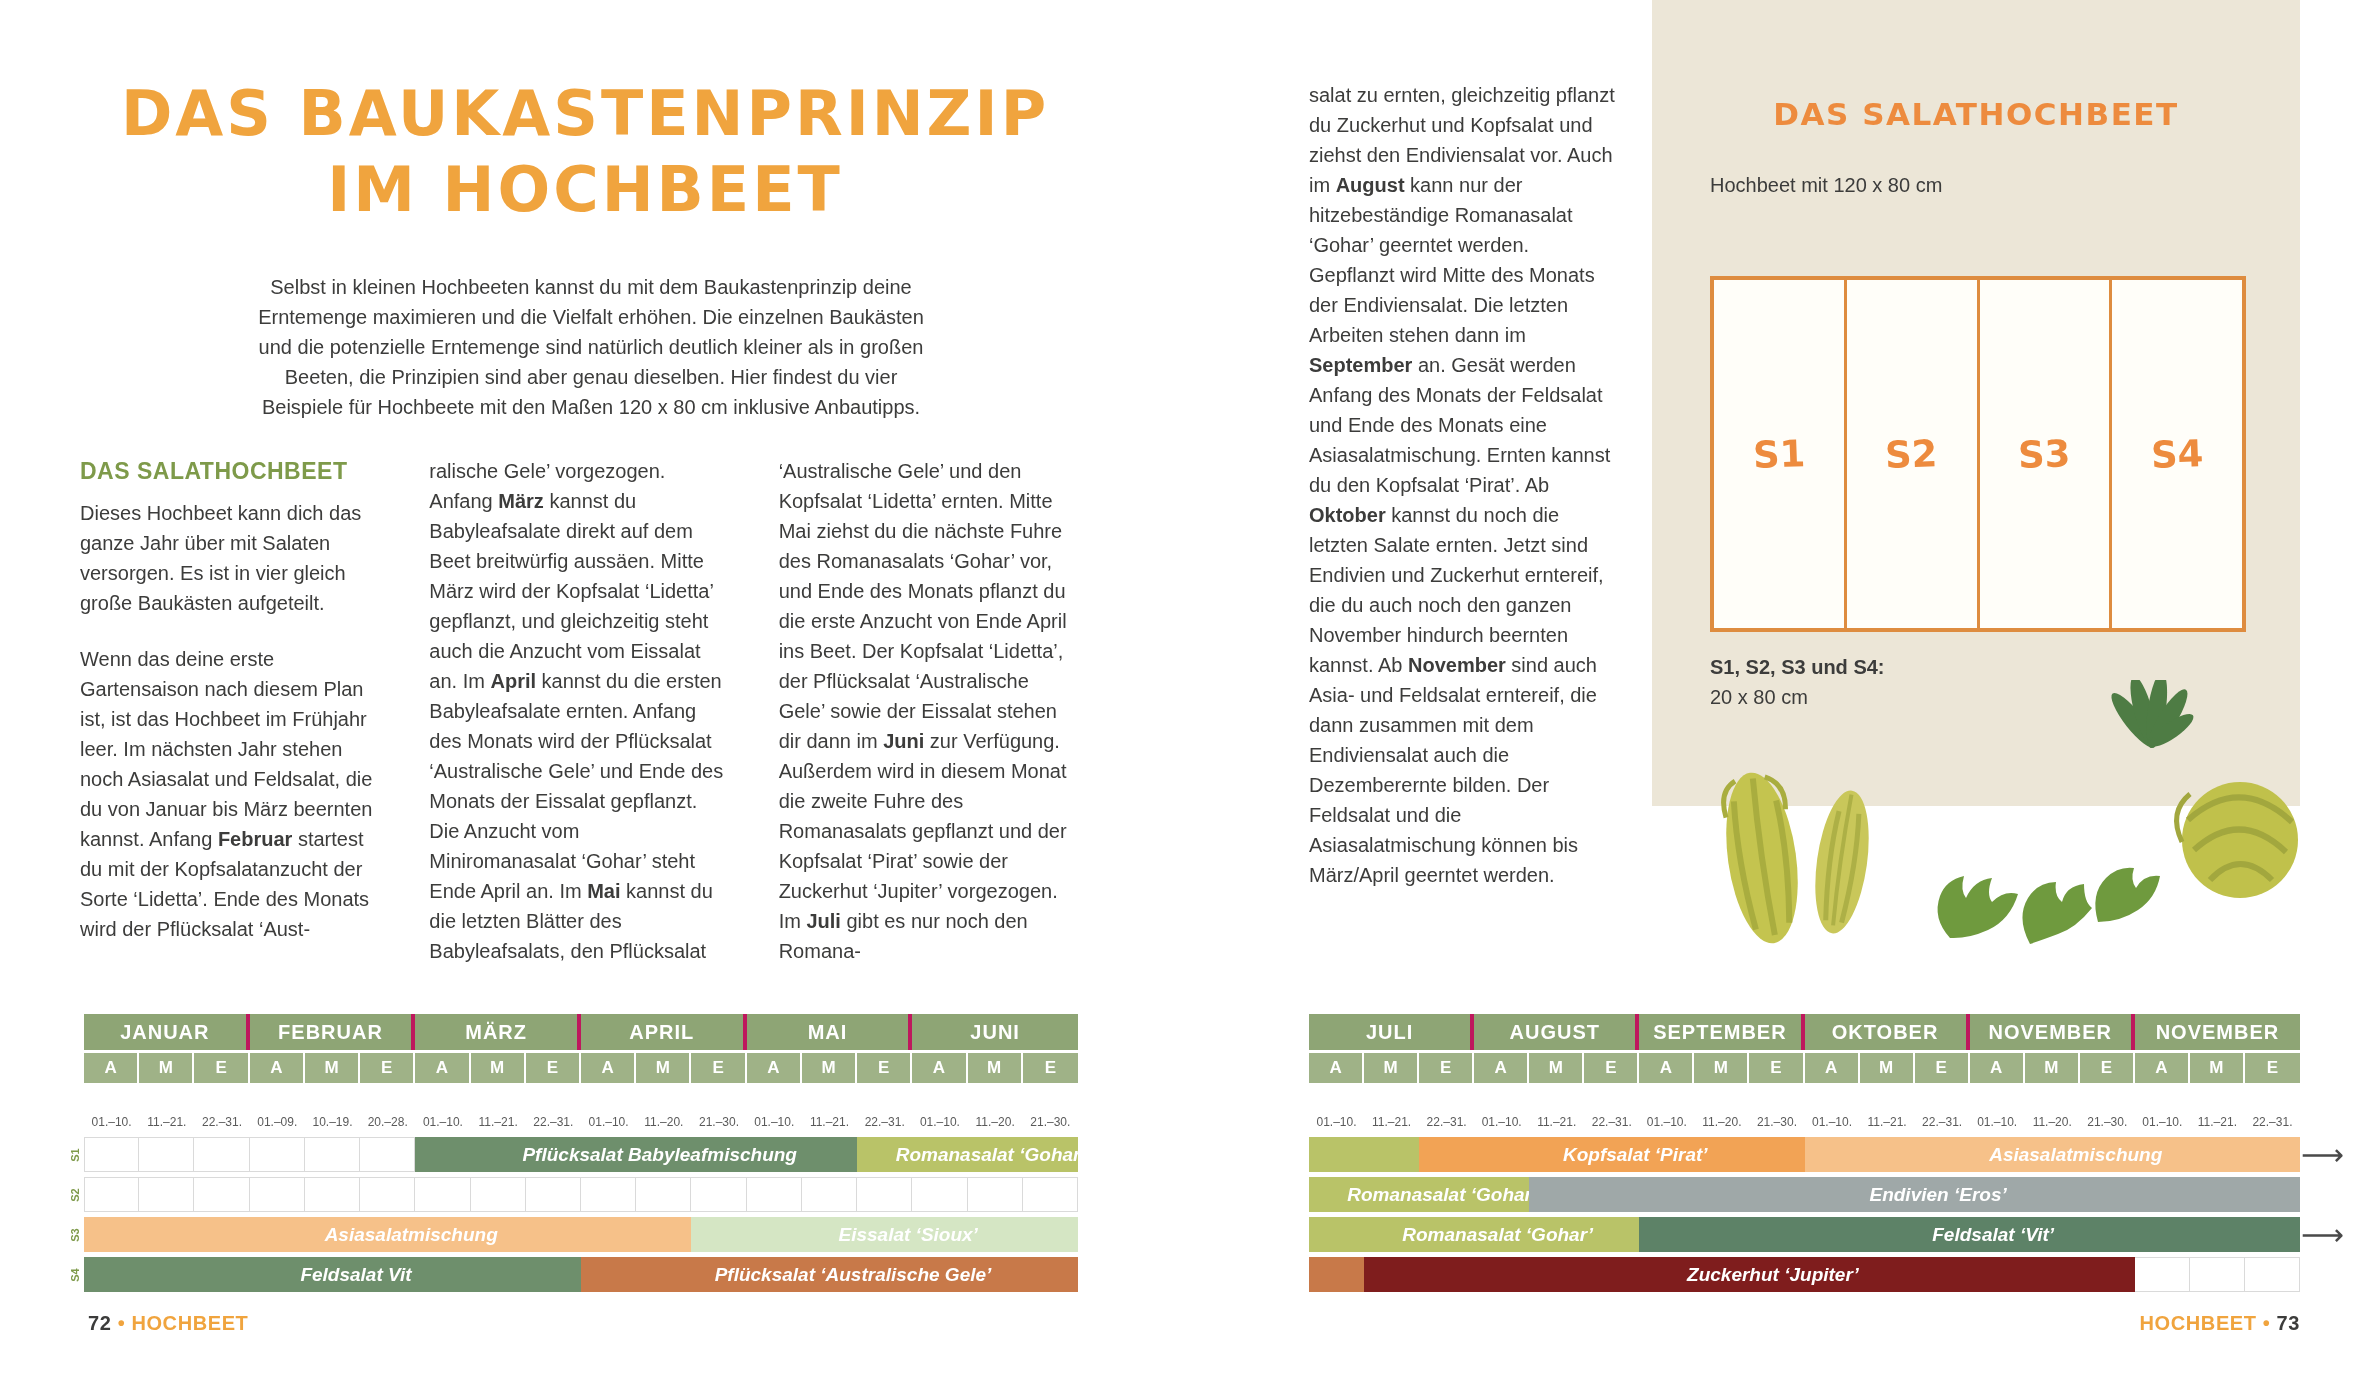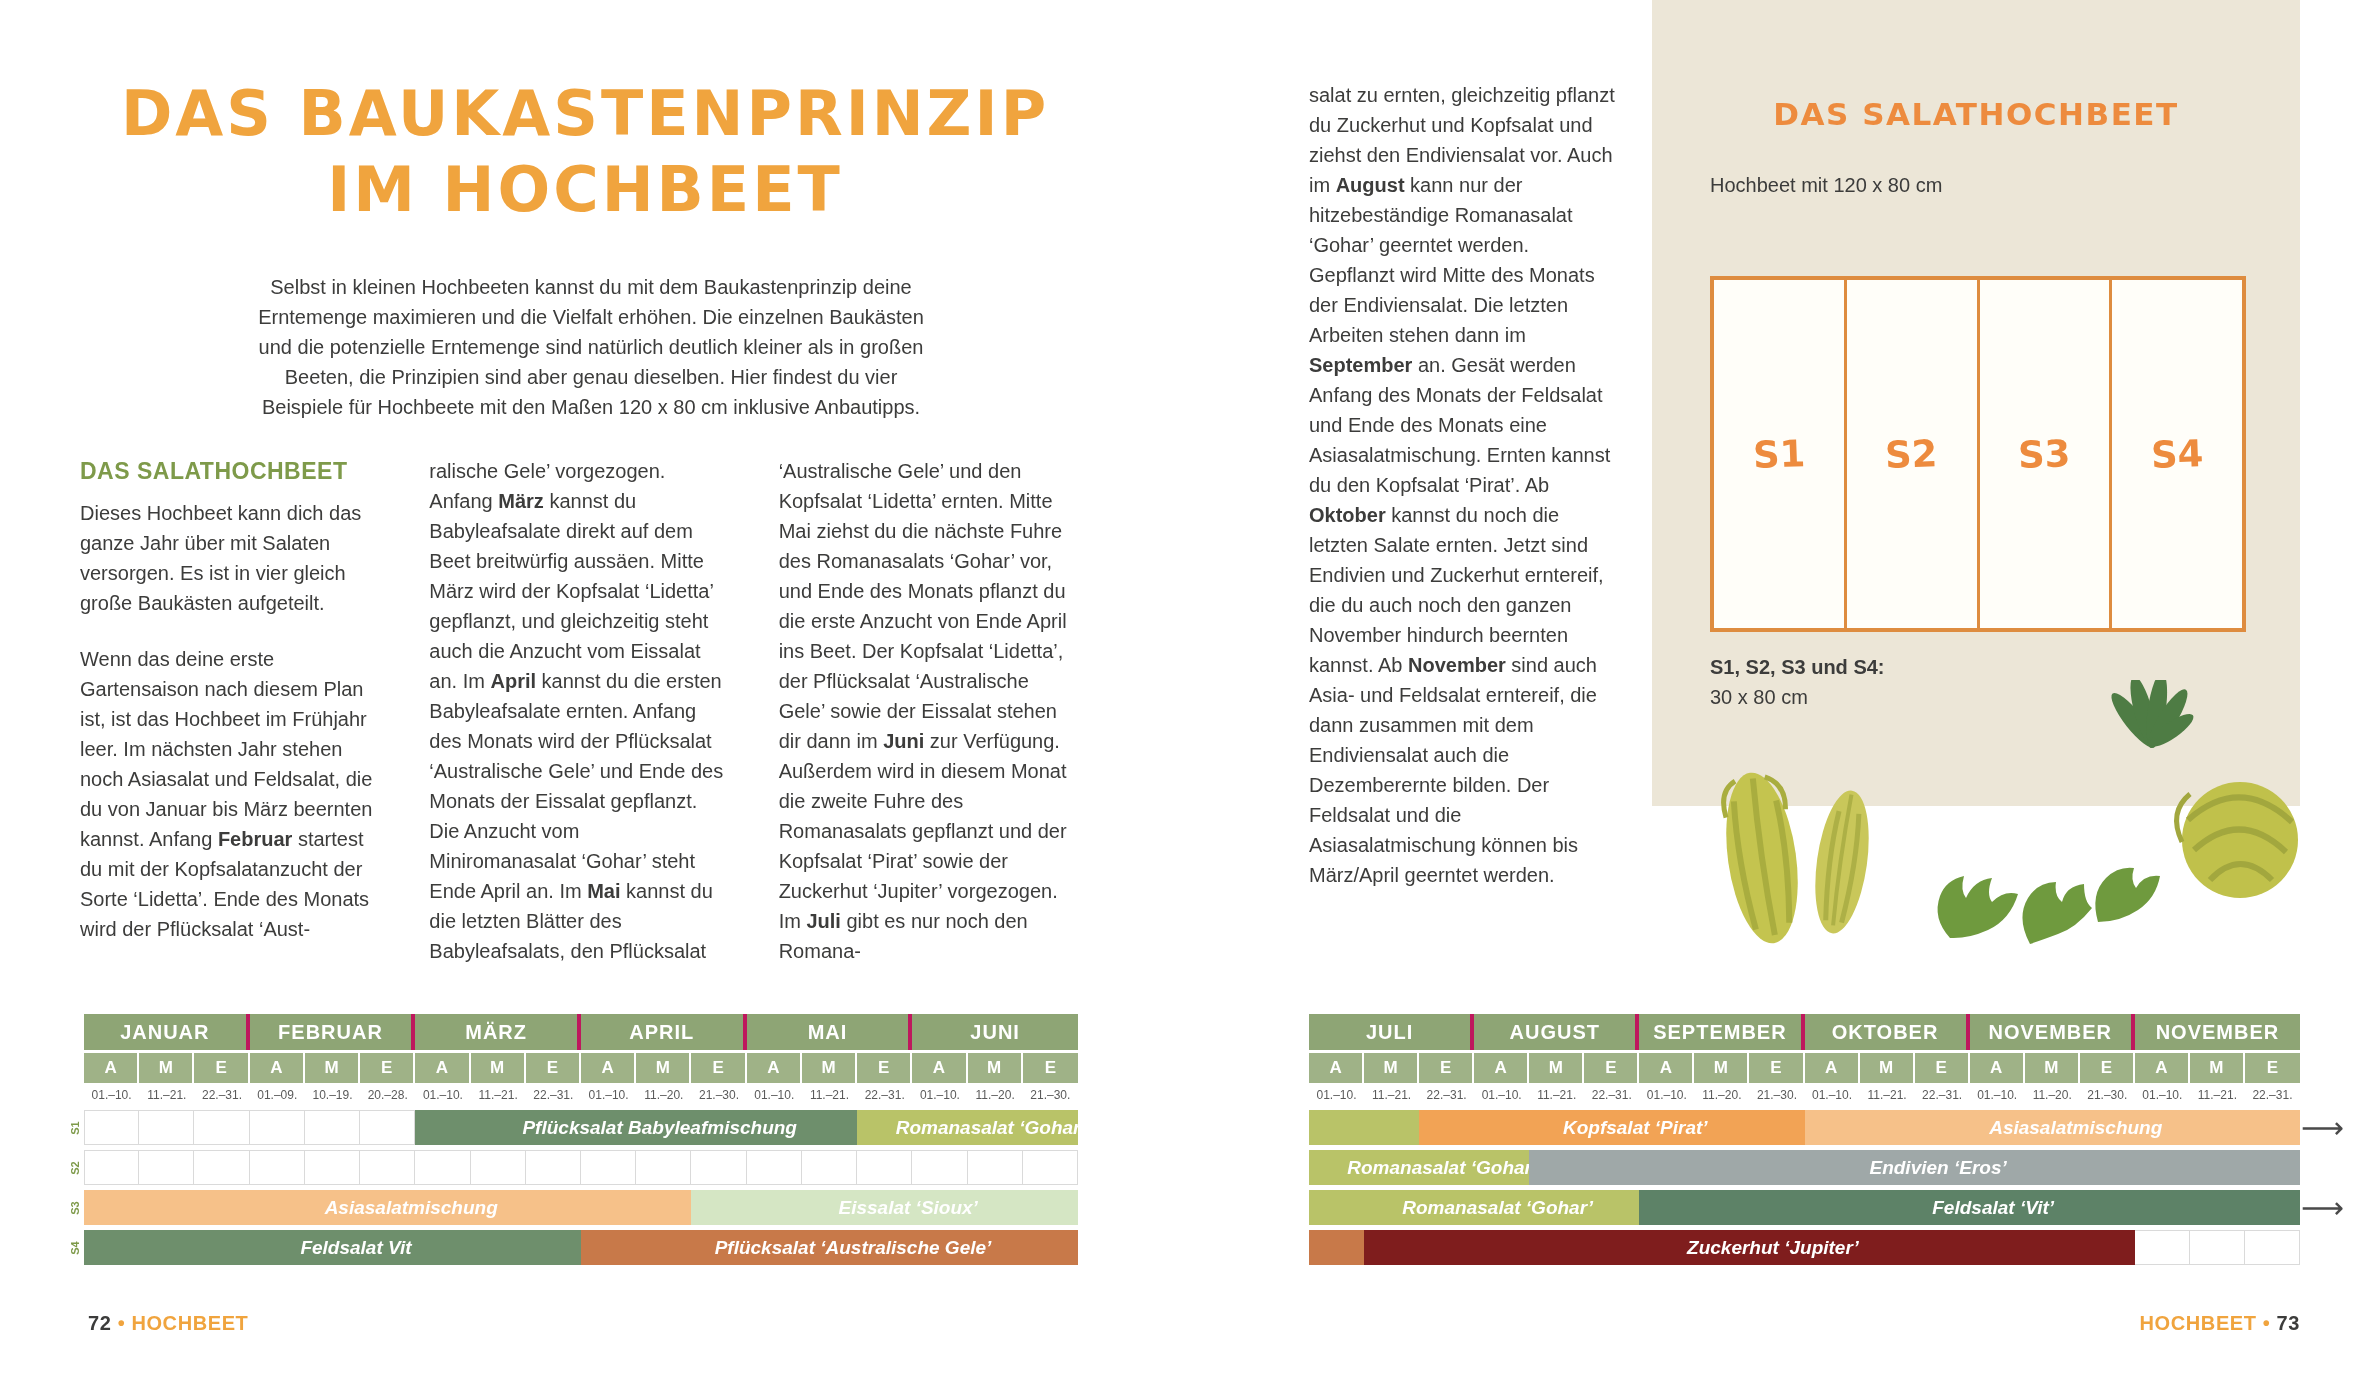"30 x 80 cm" span { text: 30 -> 20 }
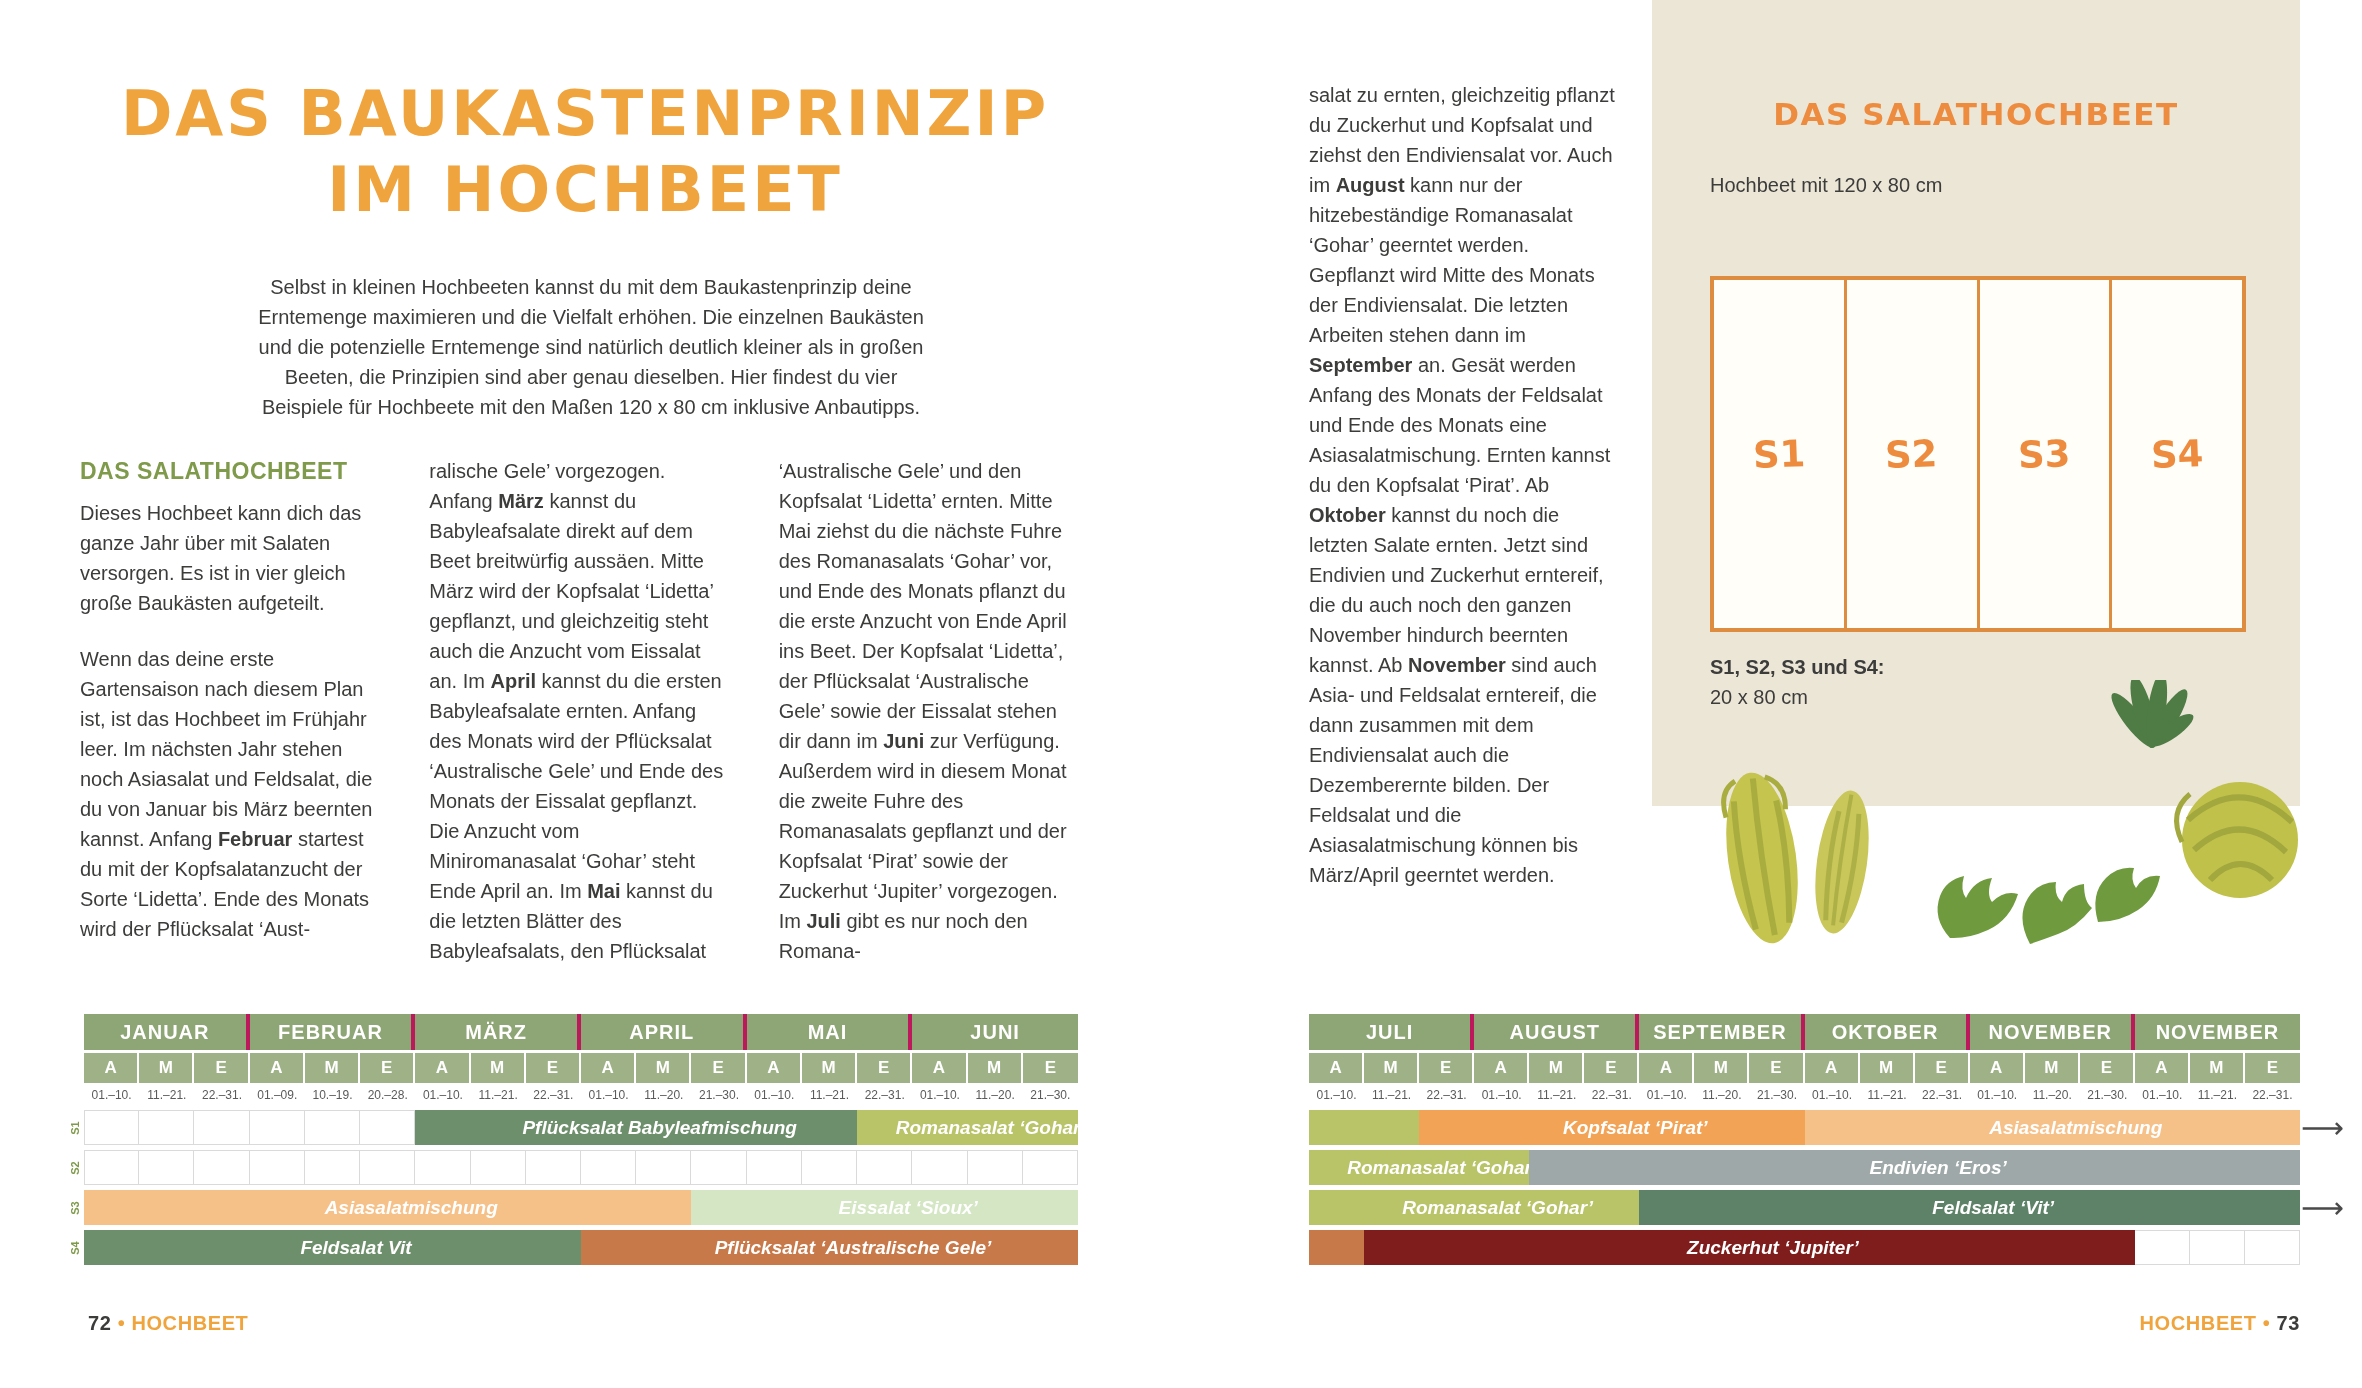"01.–10." .gc-dates { margin-top: none -> 27px }
